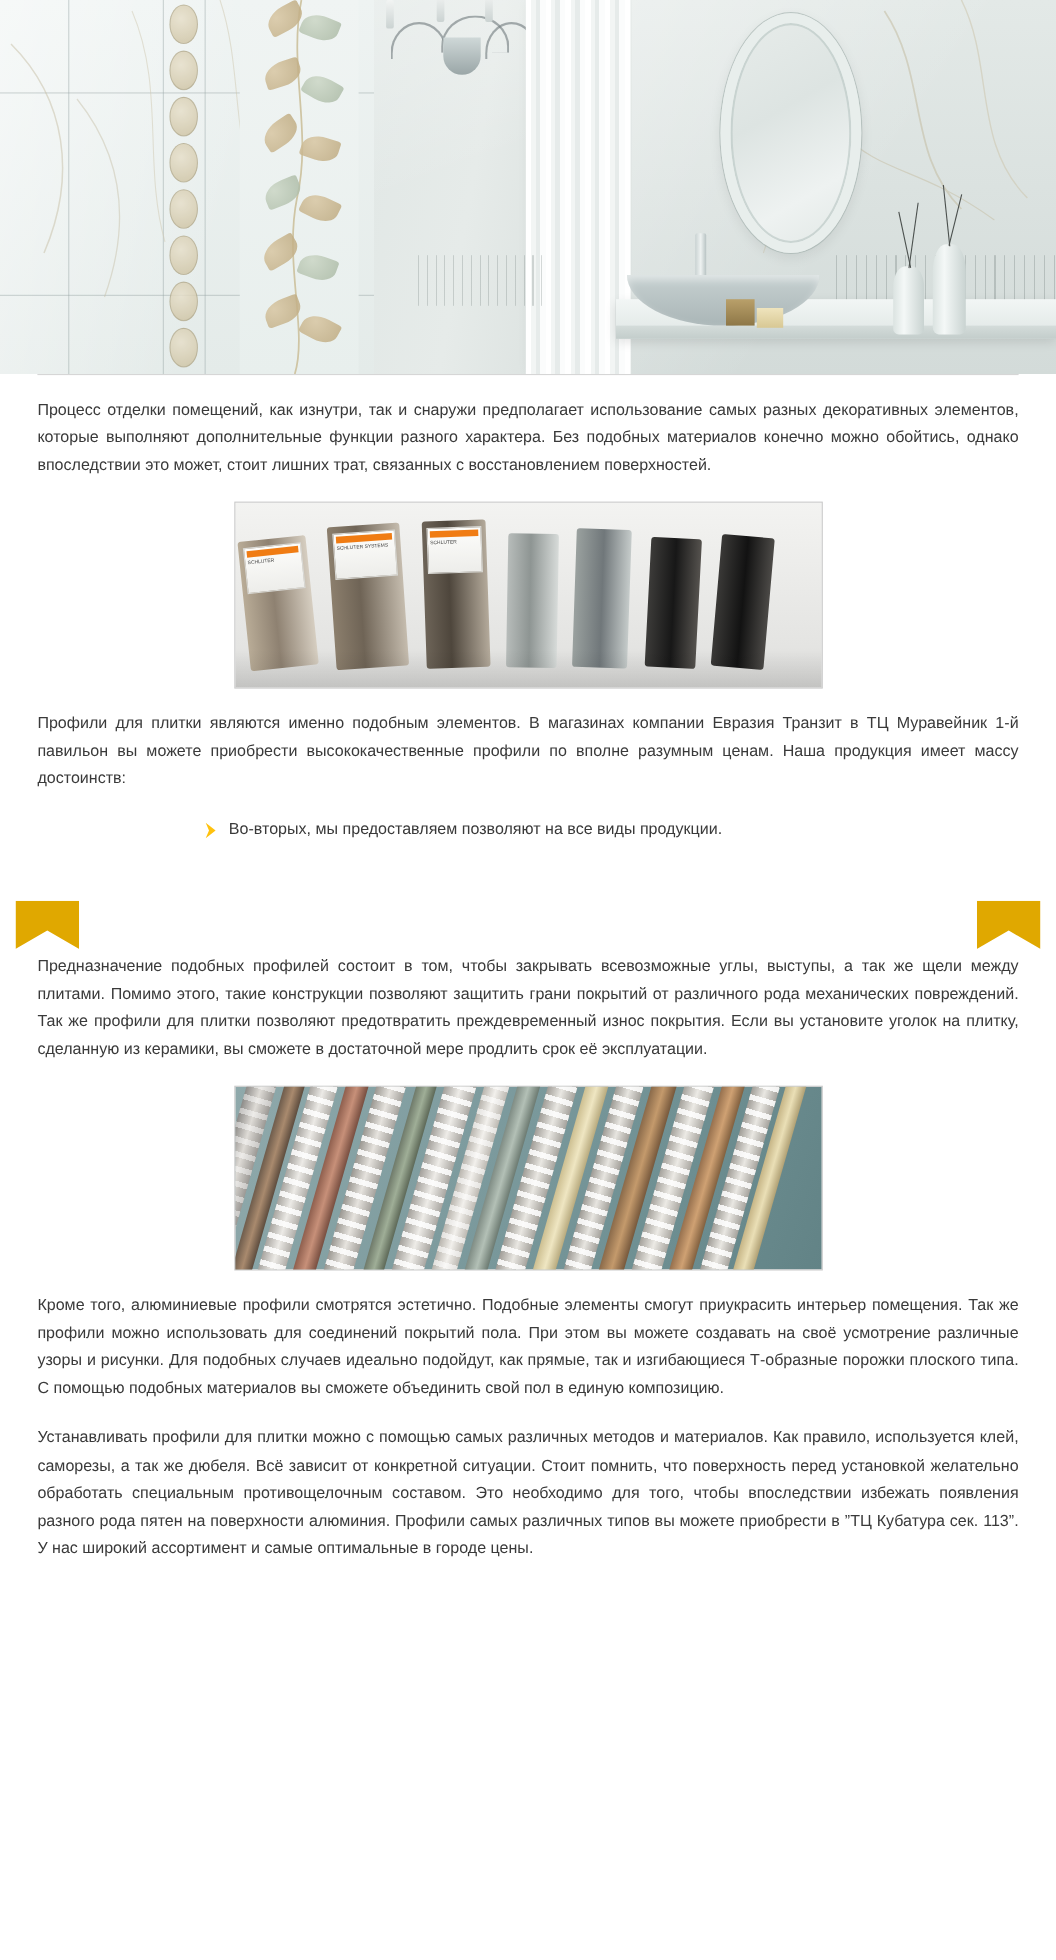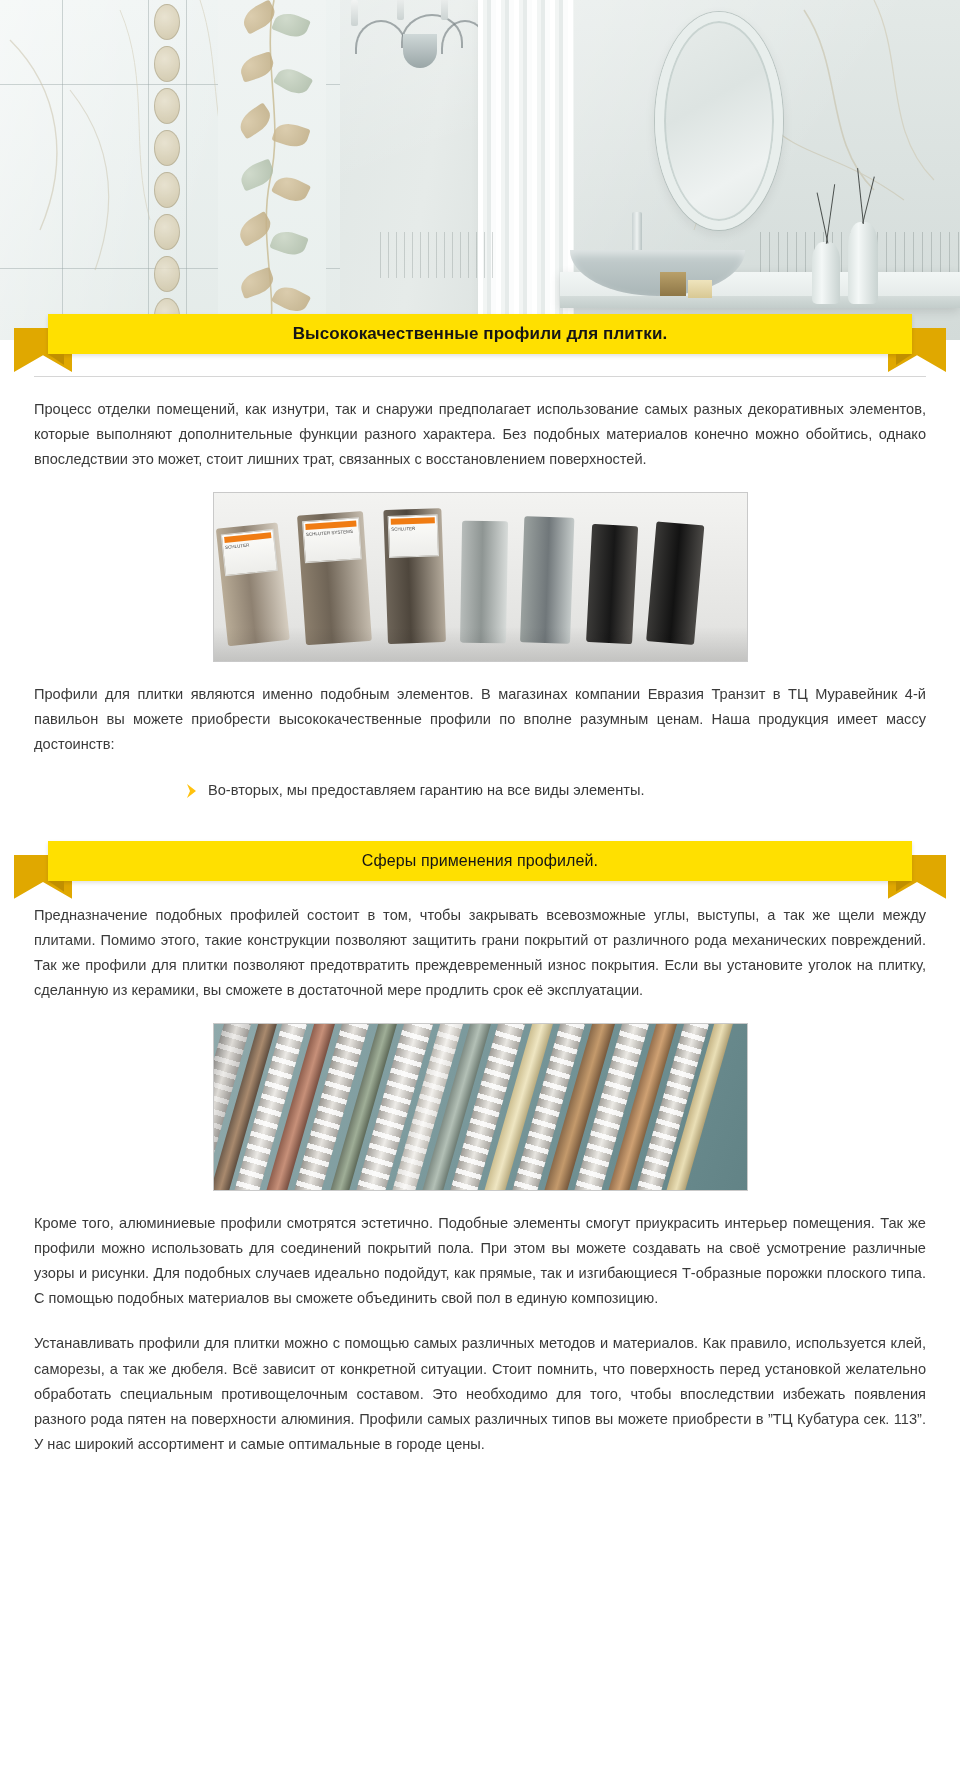"Высококачественные профили для плитки." div.ribbon-wrap { html: <div> <div></div> <div></div> <div> <div></div> <div></div> <div>Высококачественные профили для плитки.</div> </div> </div> -> none }
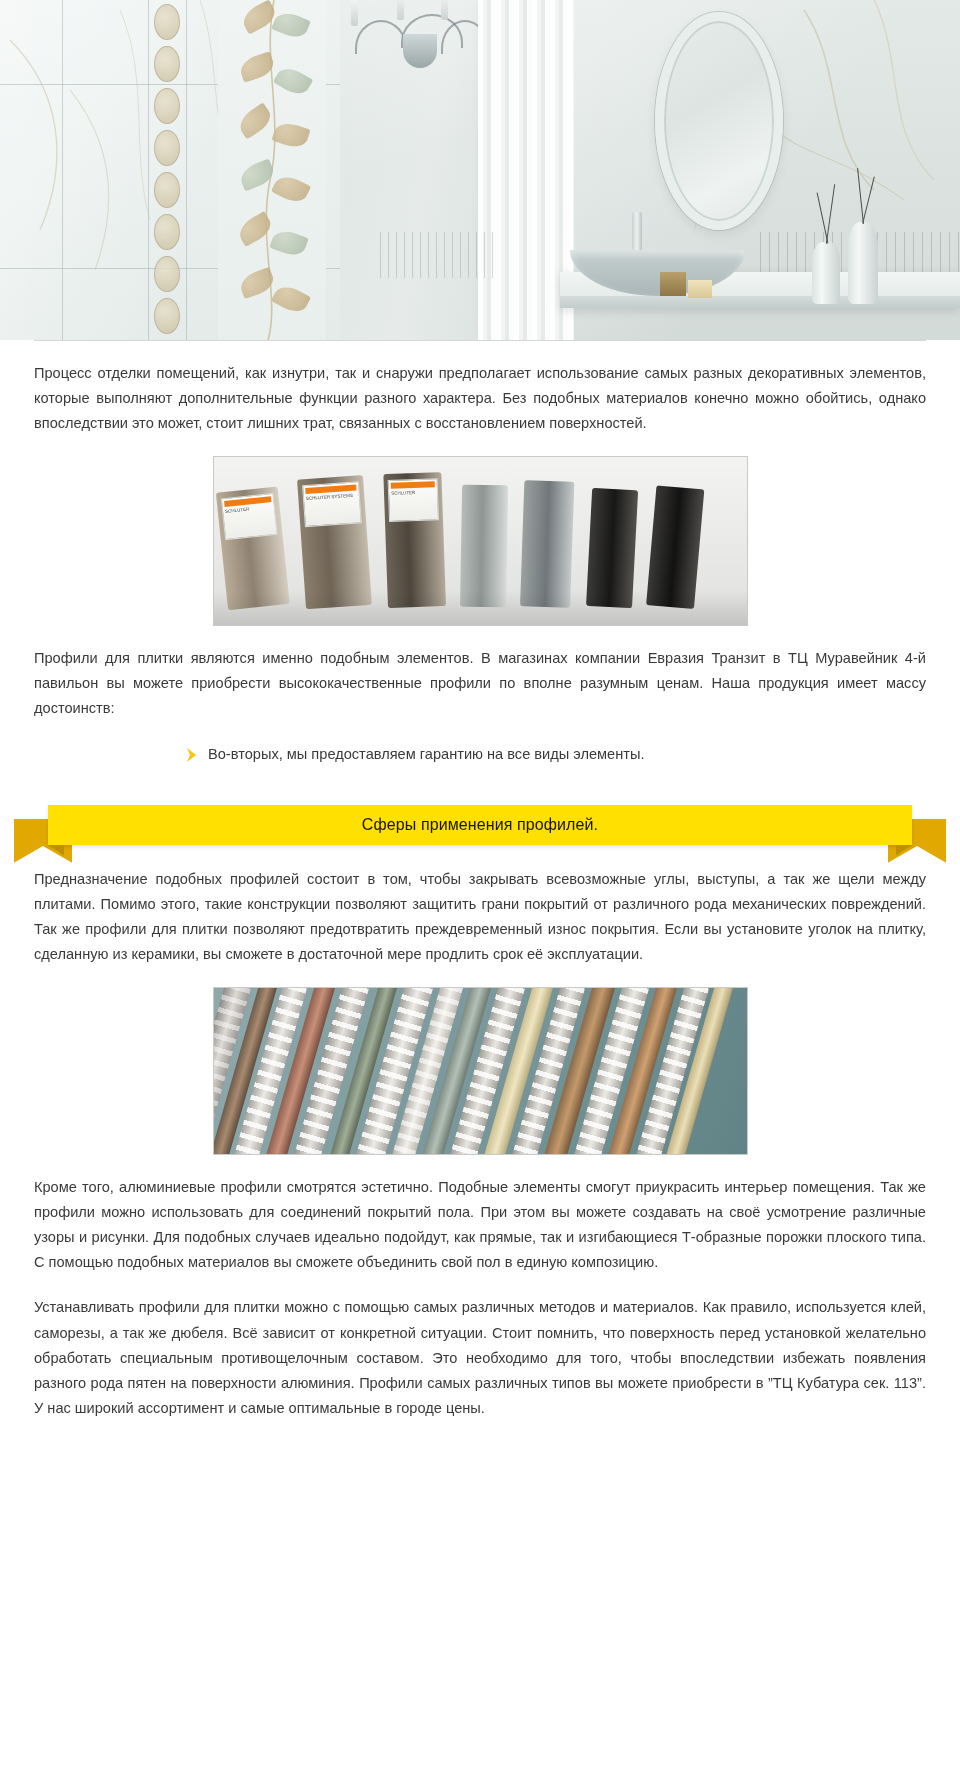"Профили для плитки являются именно" p.body { text: 4-й -> 1-й }
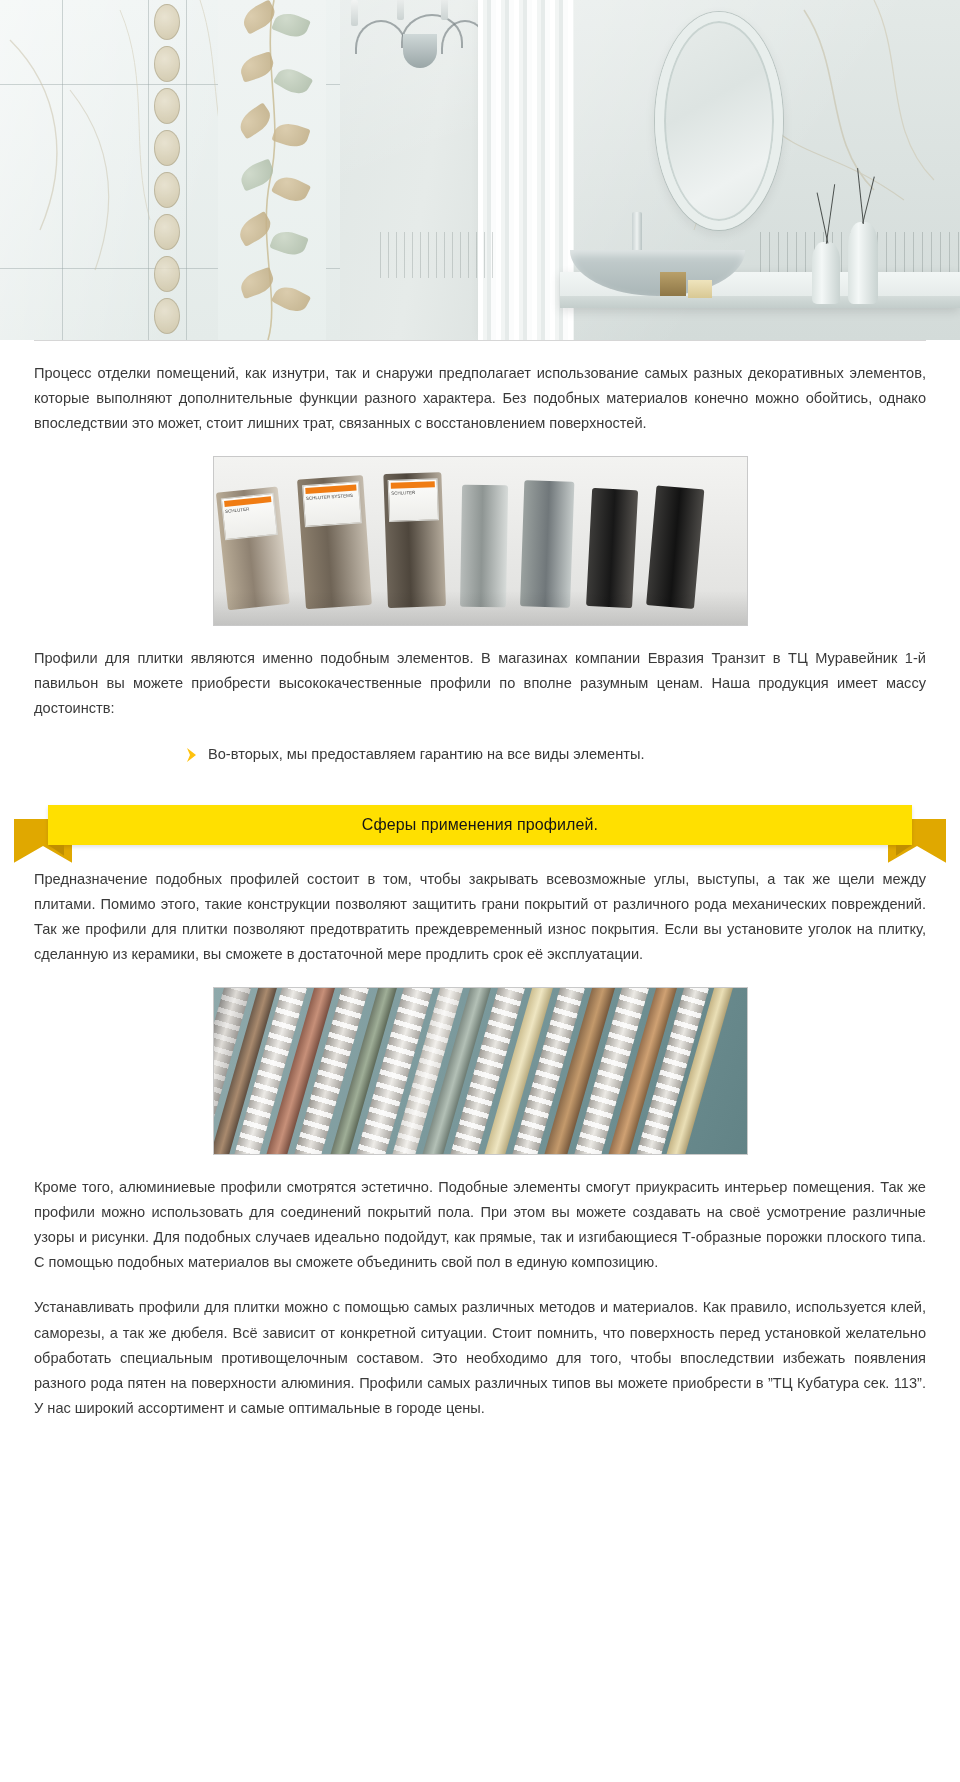"Во-вторых, мы предоставляем гарантию на" span { text: гарантию на все виды элементы -> позволяют на все виды продукции }
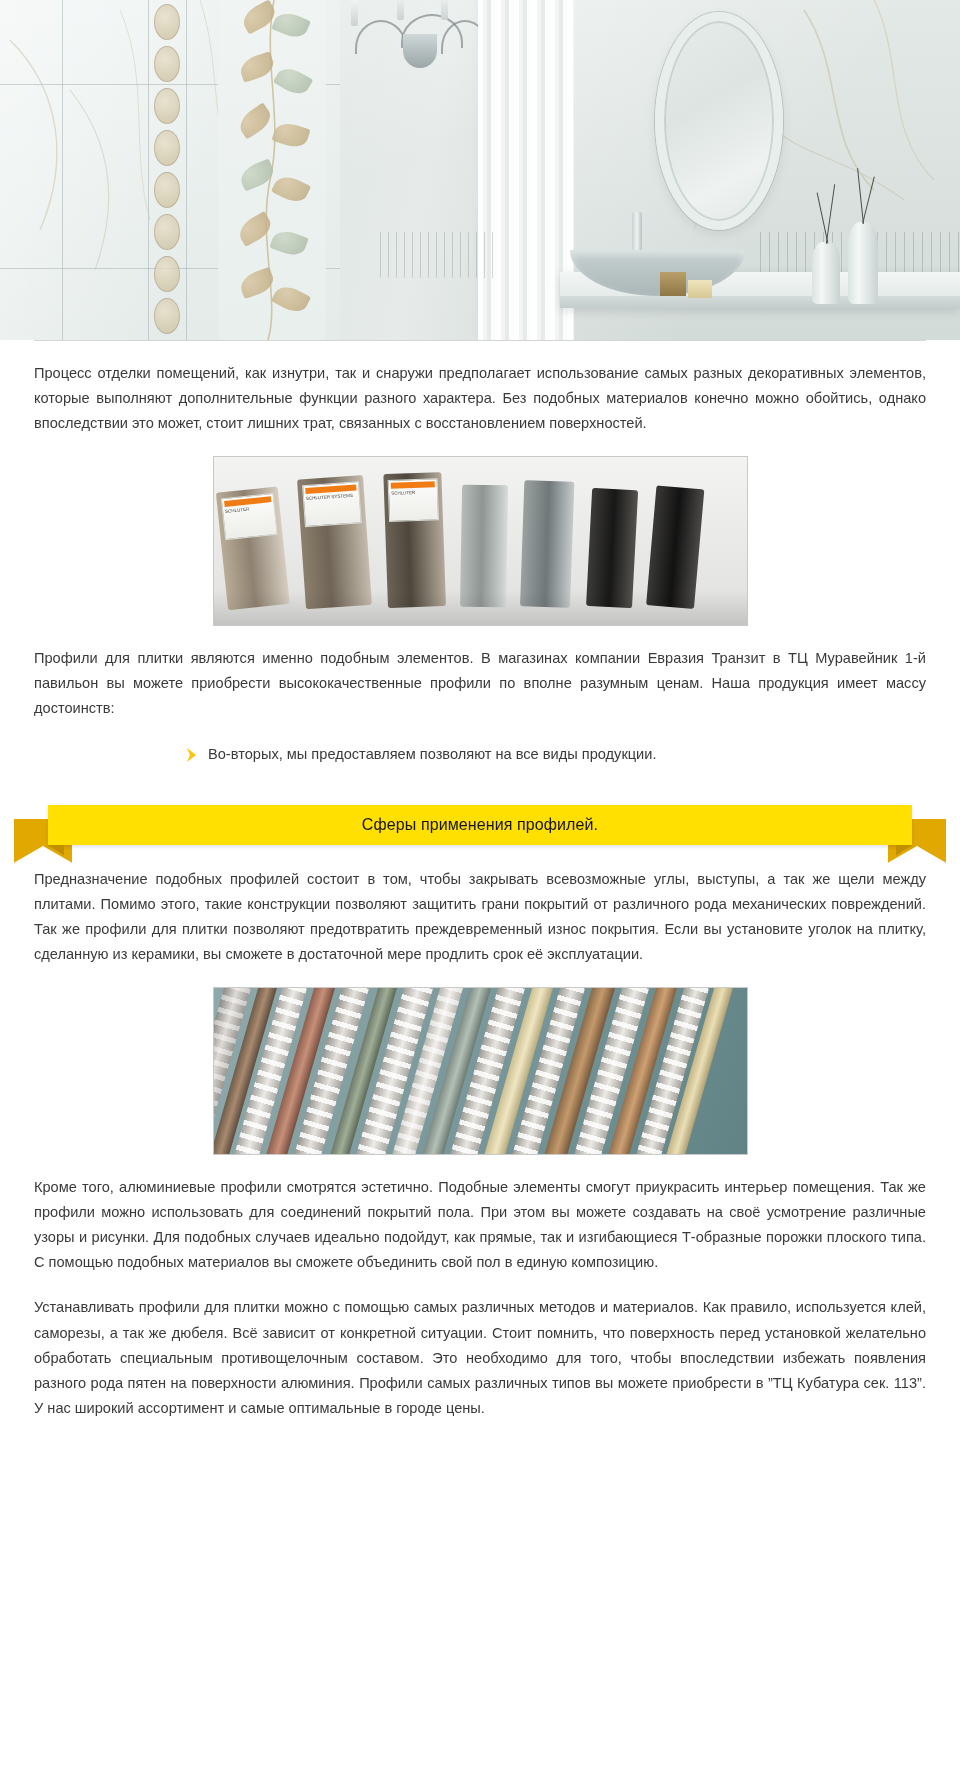"Сферы применения профилей." div.ribbon-band { html: <div> <div></div> <div></div> <div>Сферы применения профилей.</div> </div> -> none }
